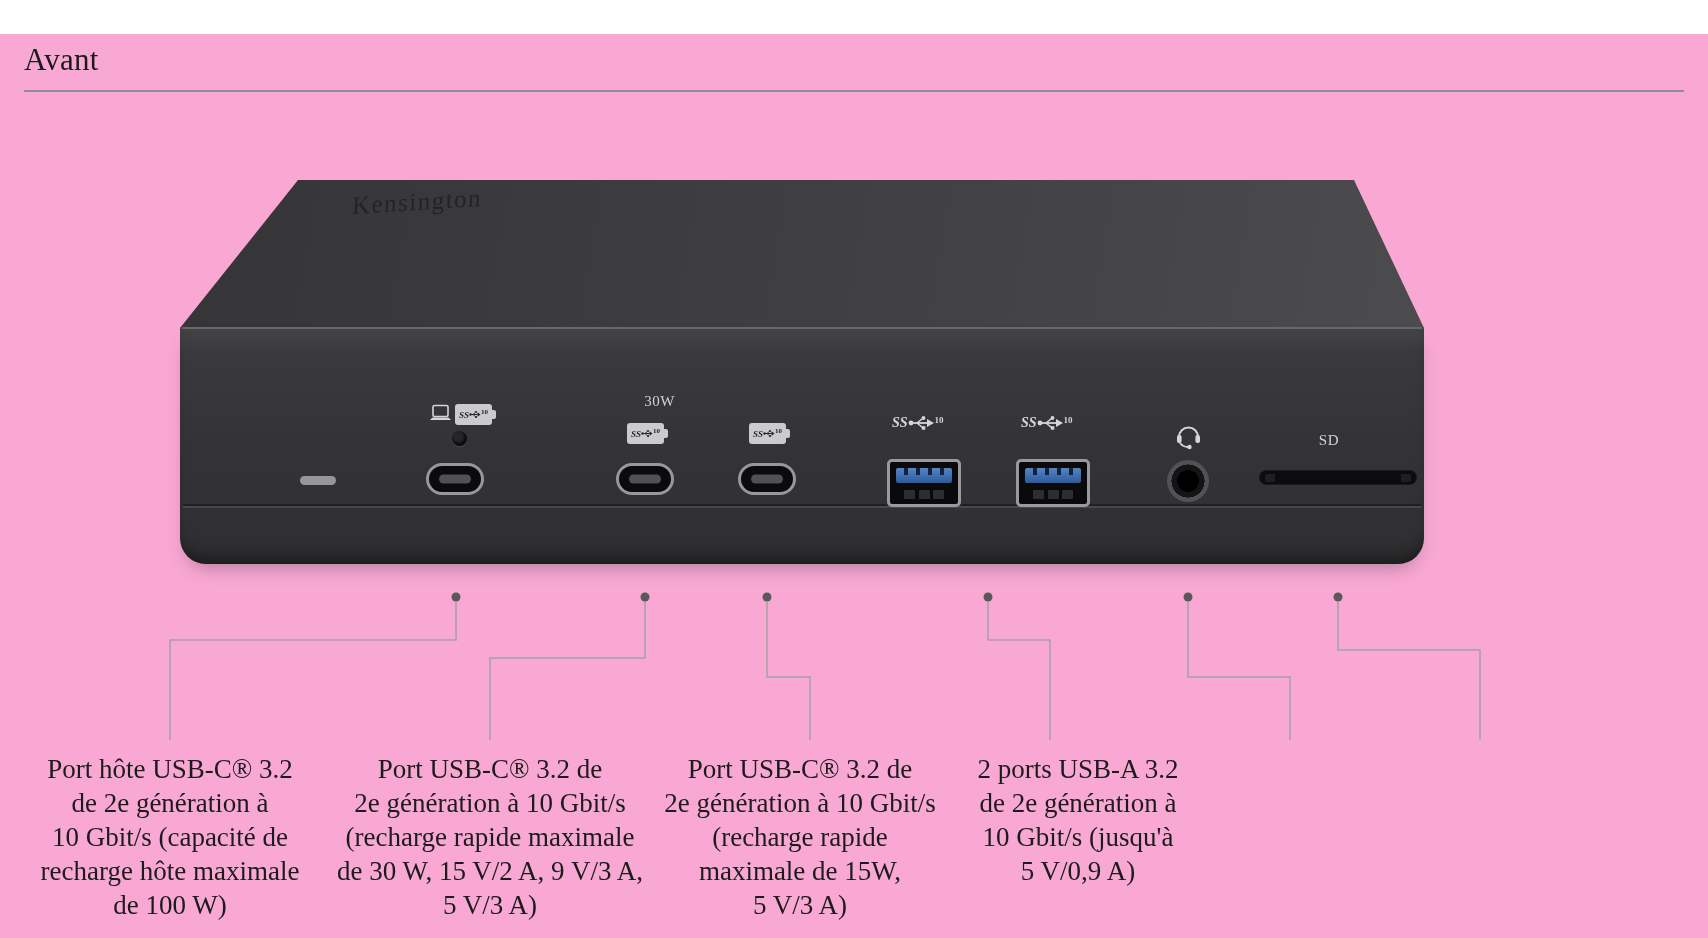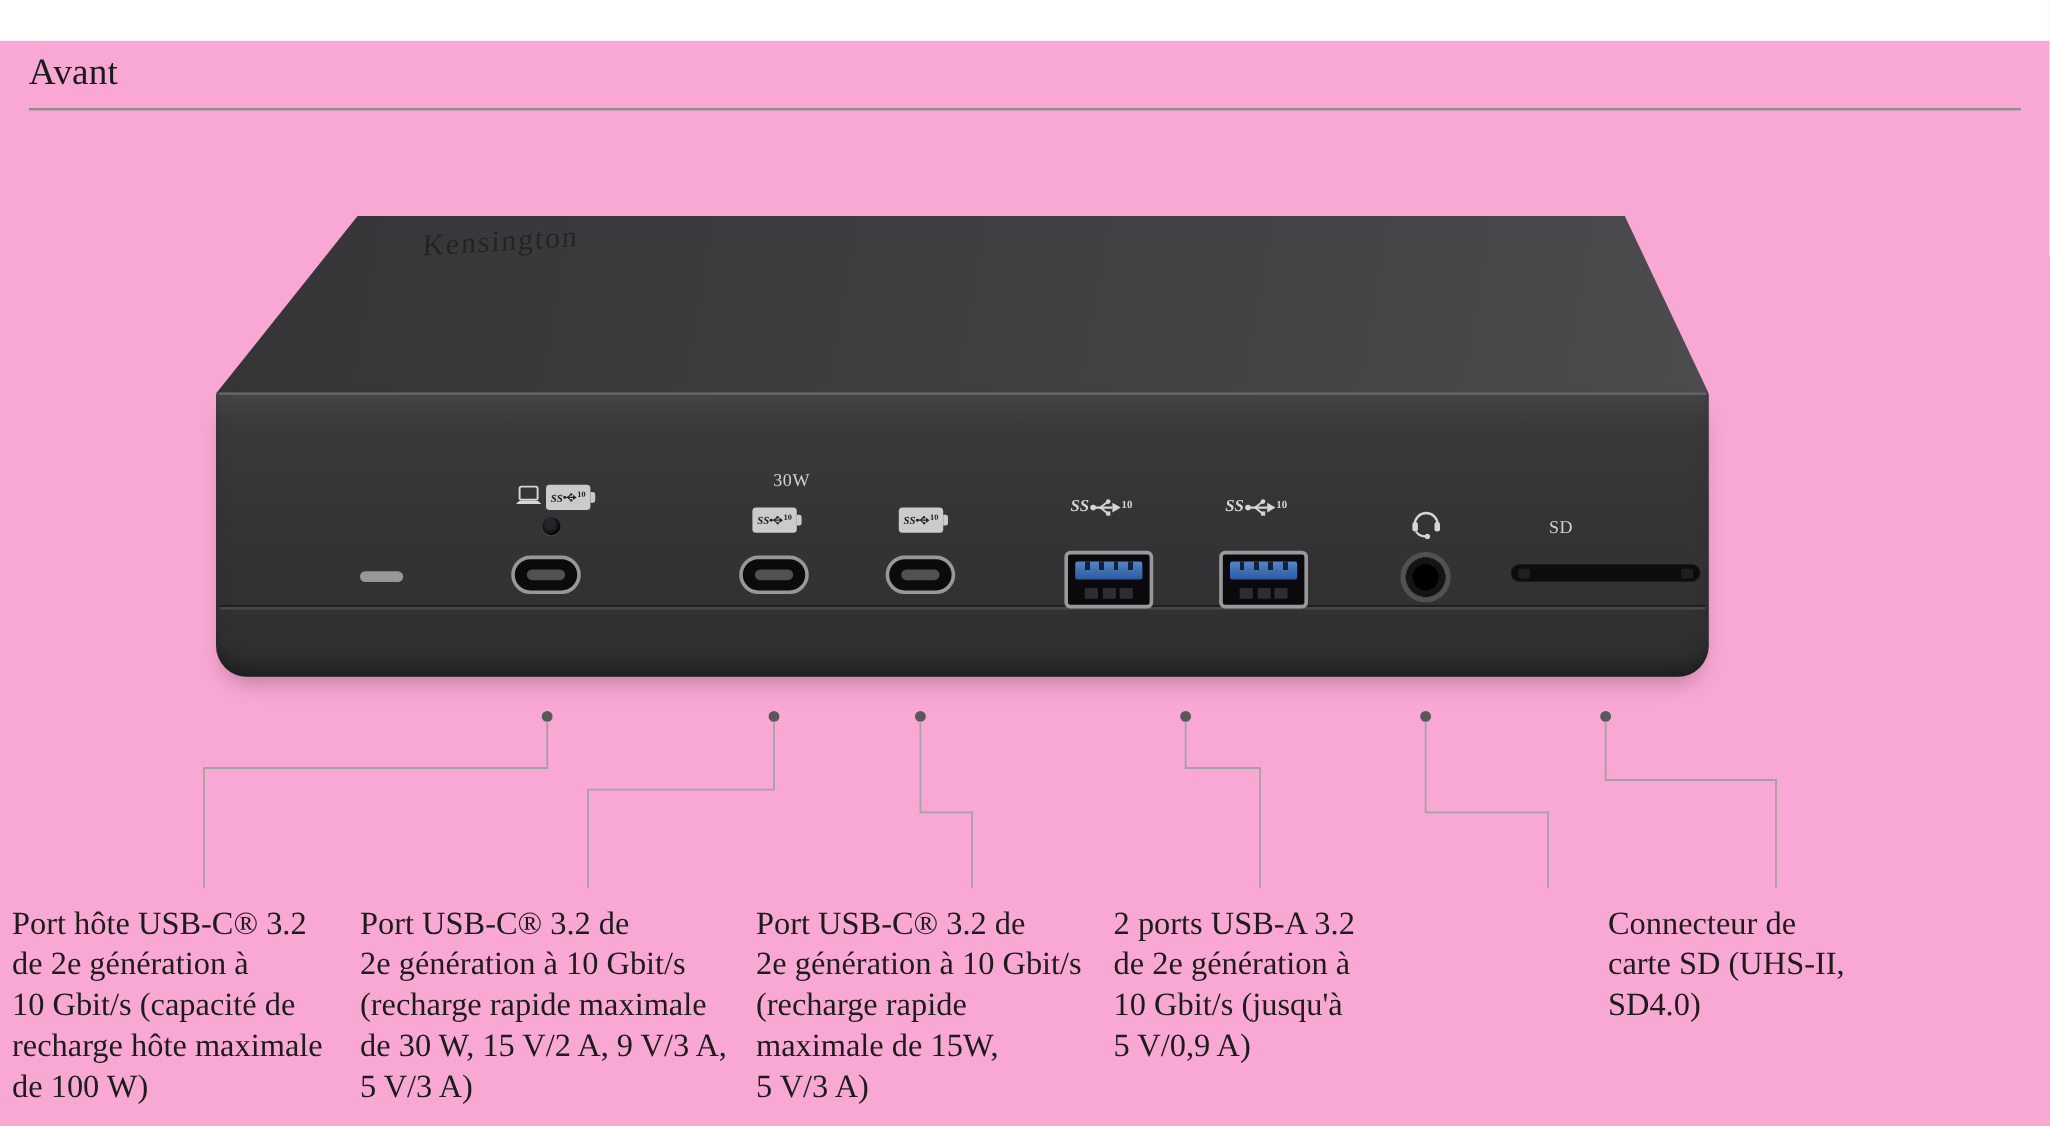"SD" div.marking-text { left: 1081px -> 1109px }
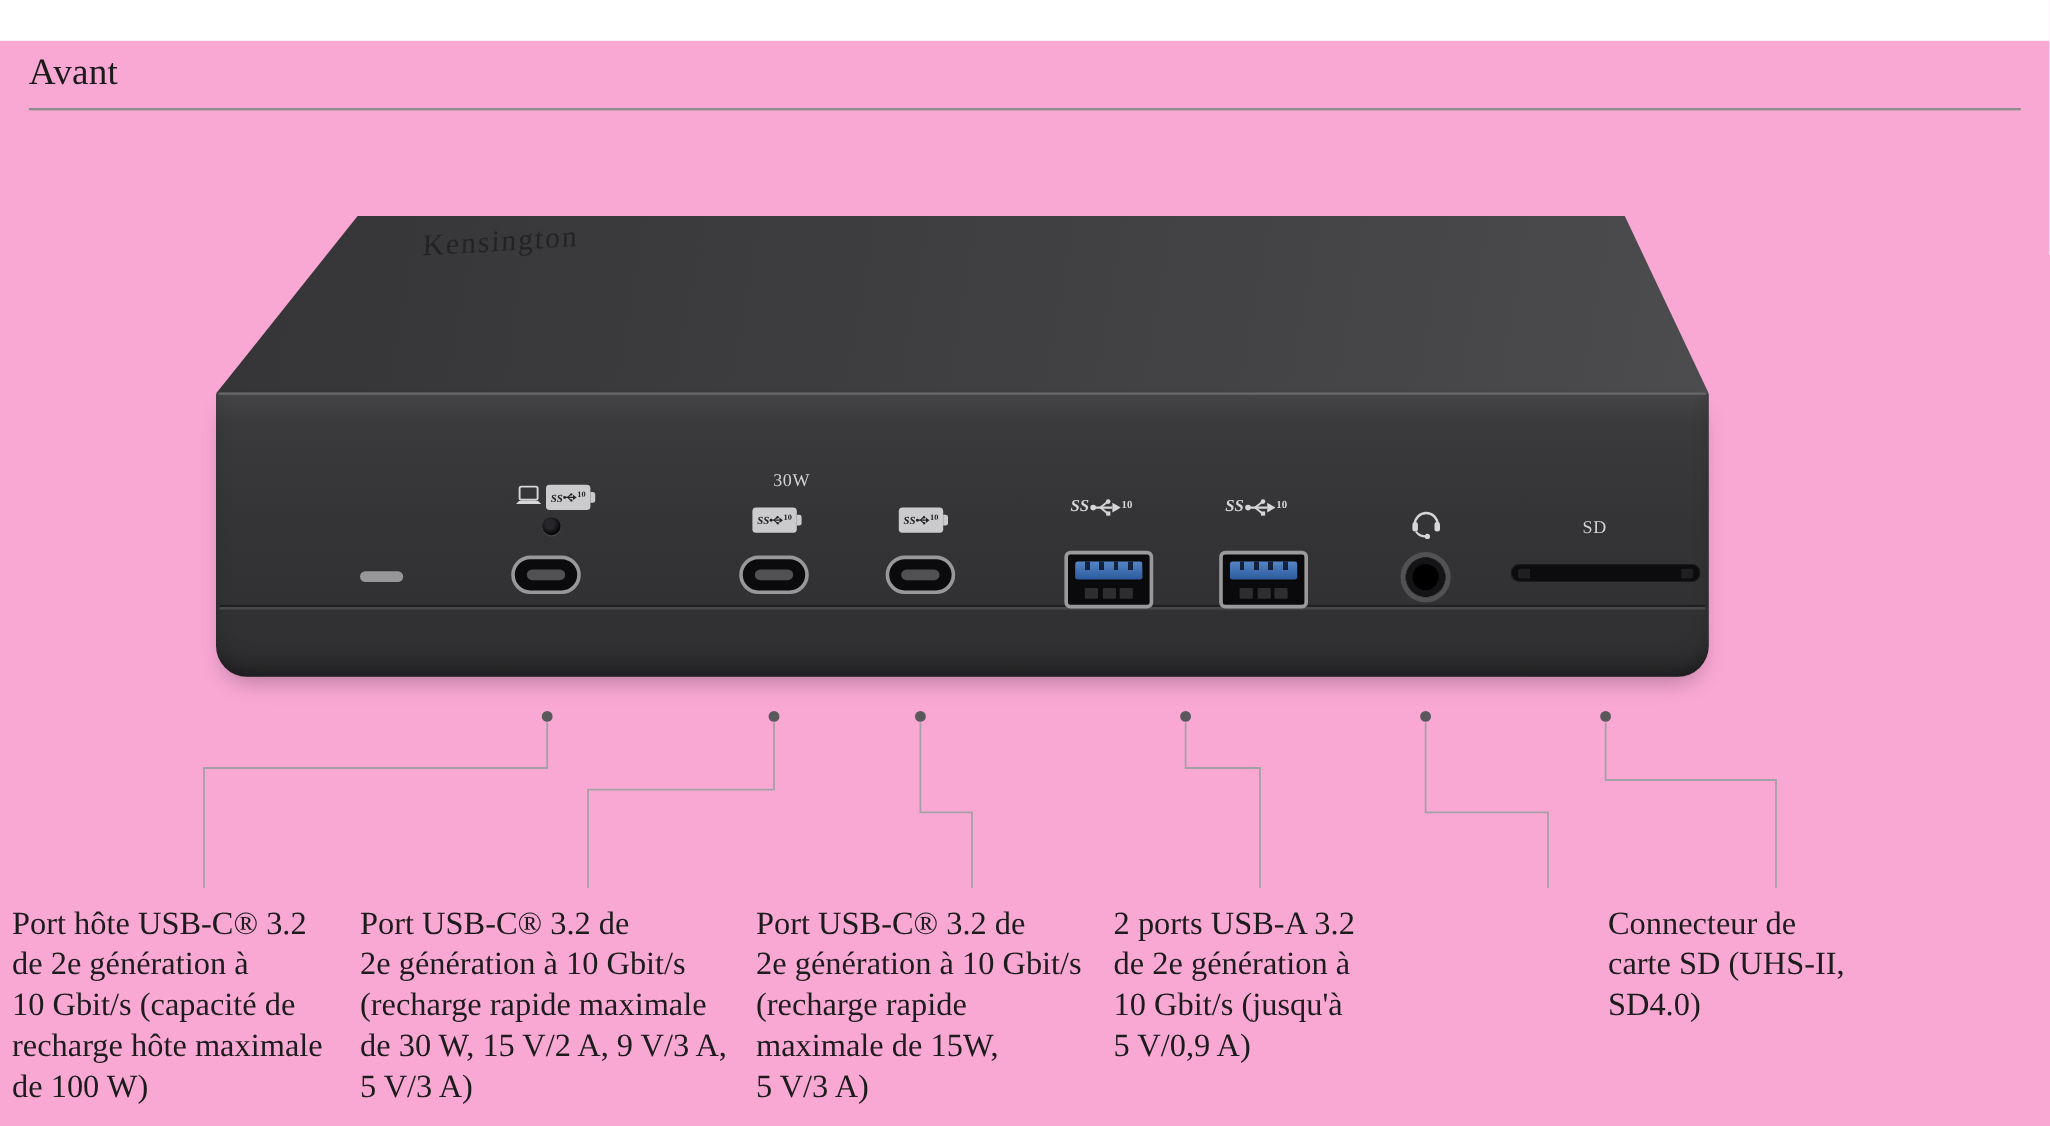"Port hôte USB-C® 3.2" .callout-label { text-align: none -> center }
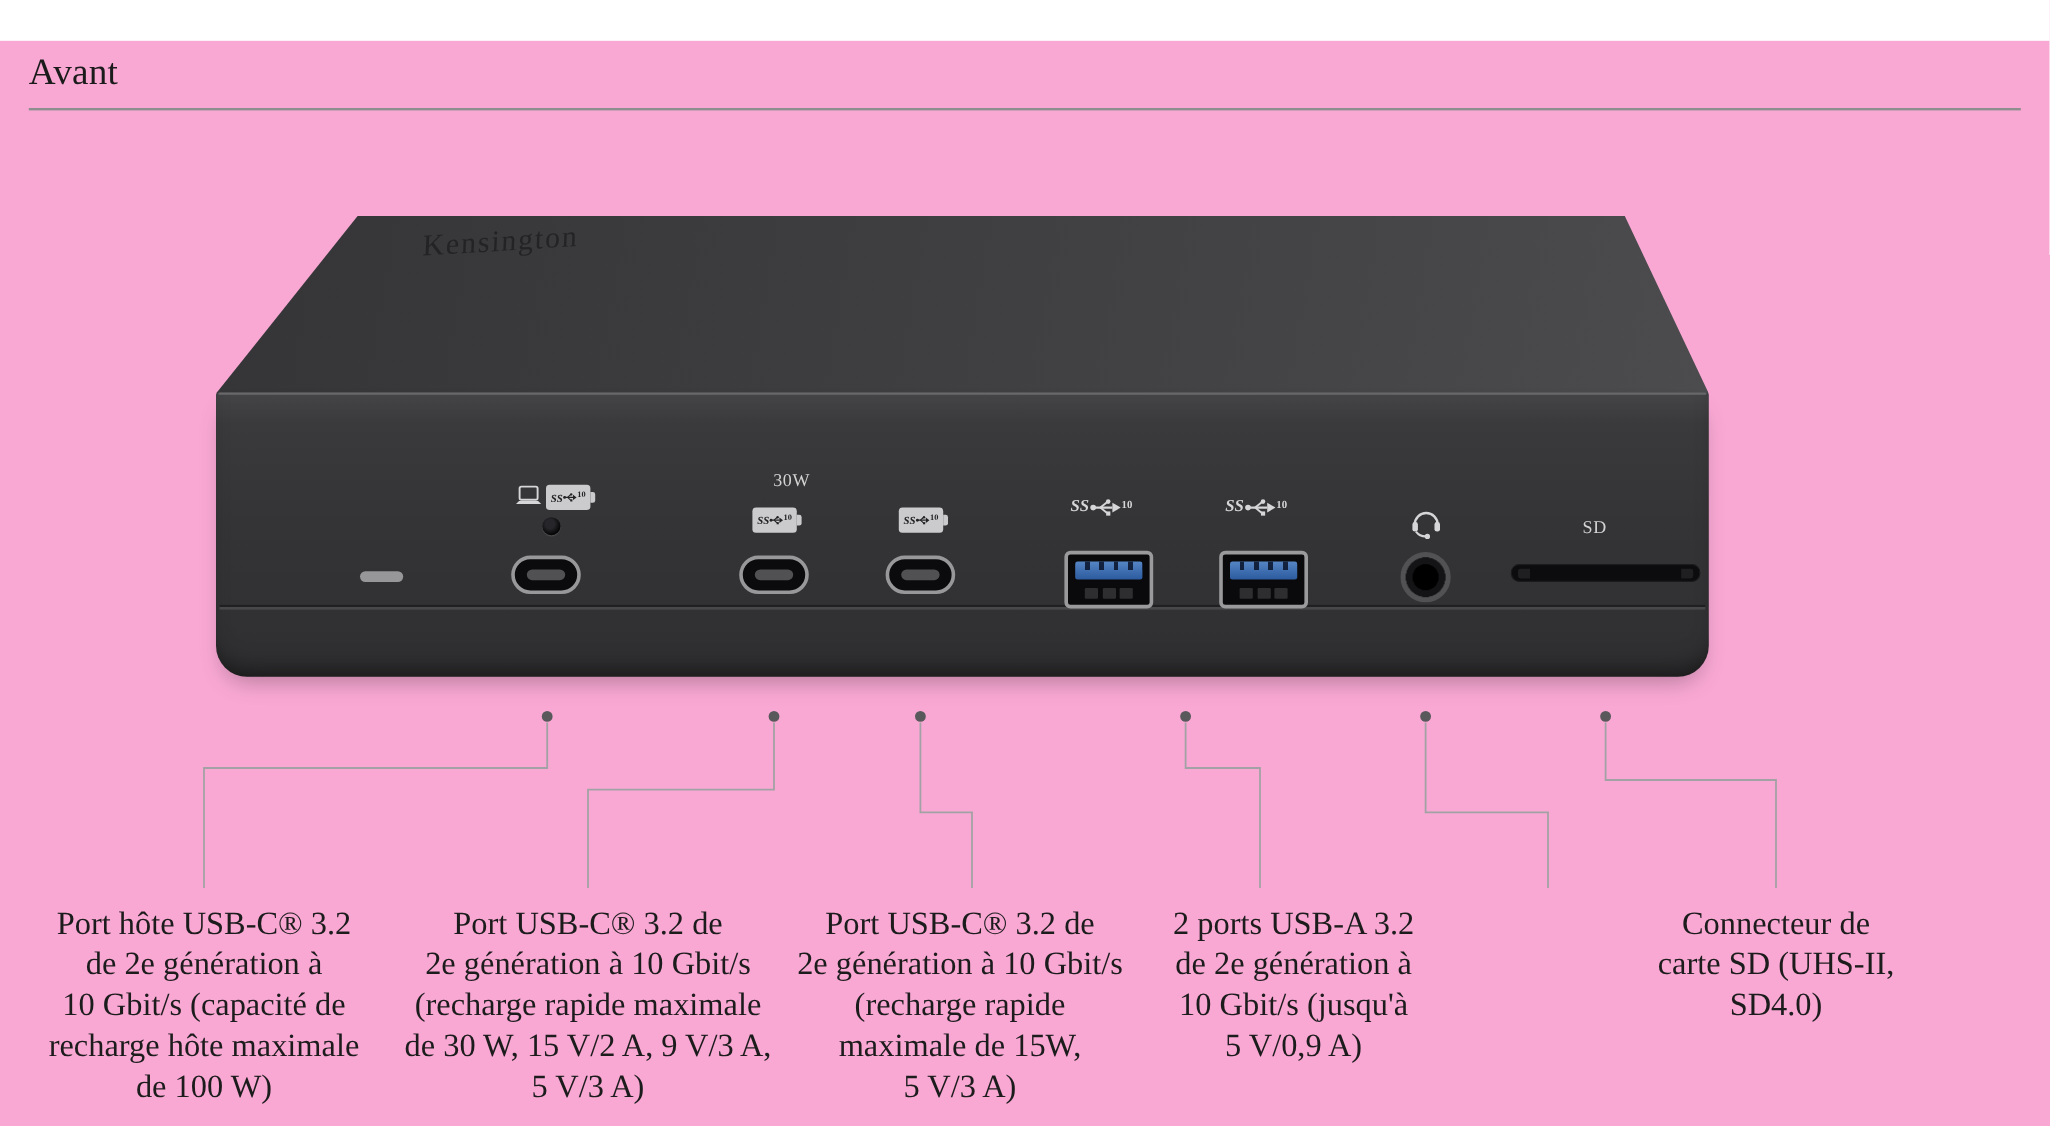"Connecteur de" div.callout-label { html: <div>Connecteur de carte SD (UHS-II, SD4.0)</div> -> none }
